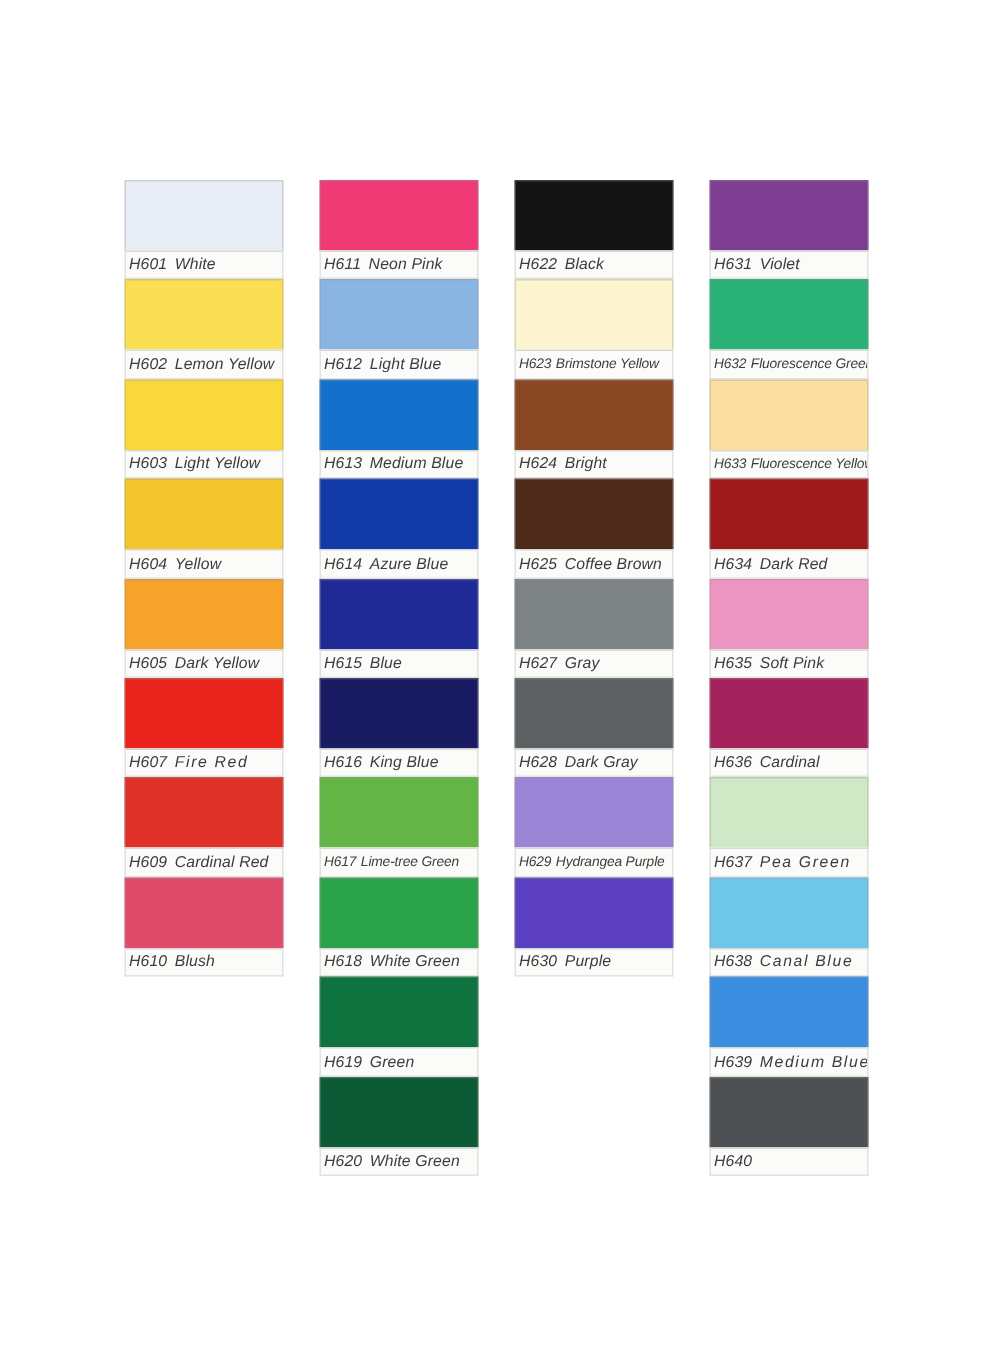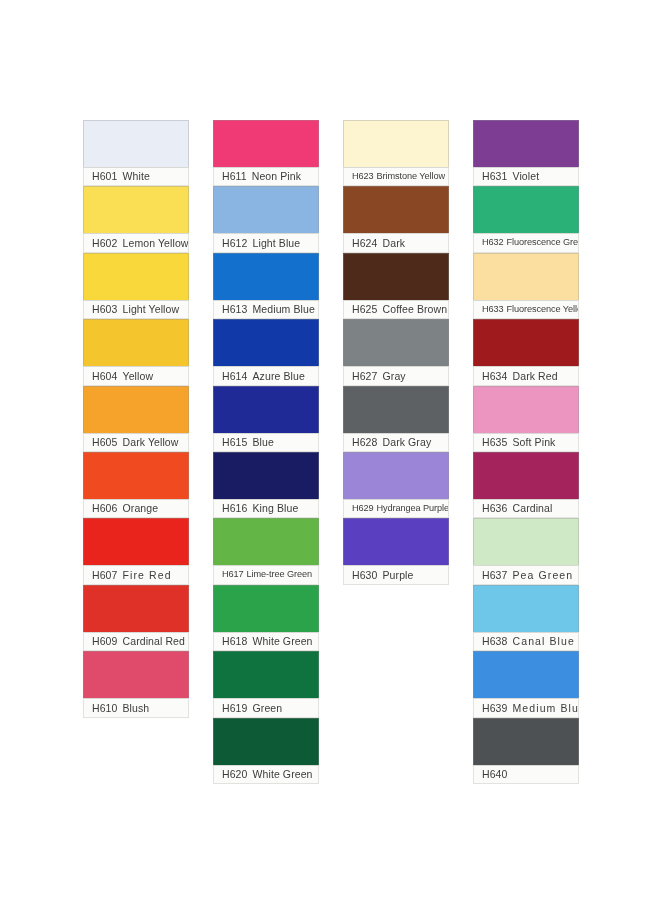"H601" .swatch-label { font-style: none -> italic; padding-left: 8px -> 2px }
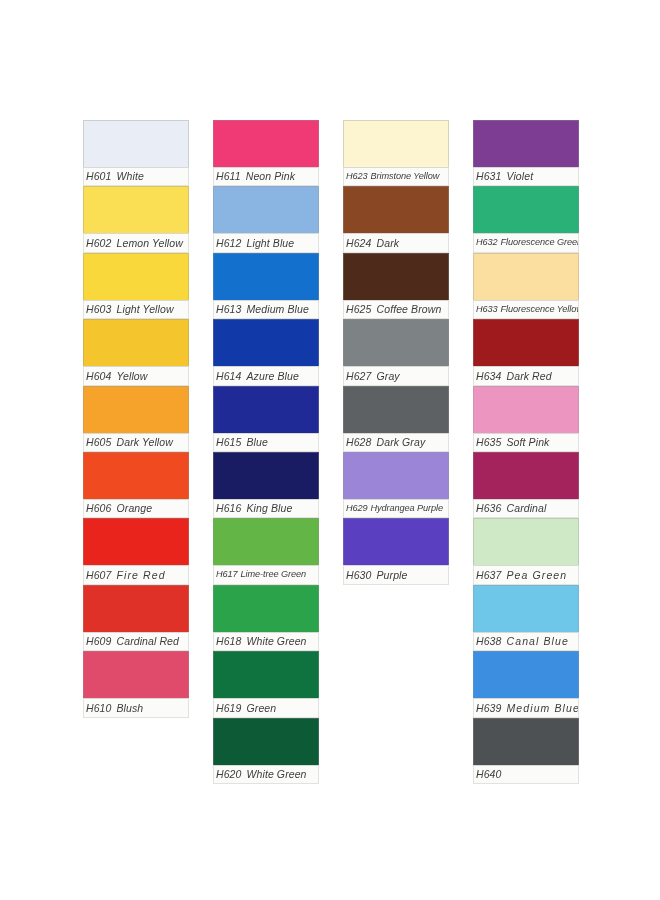"H622" div.swatch-cell { html: none -> <div> <div></div> <div> <span>H622</span> <span>Black</span> </div> </div> }
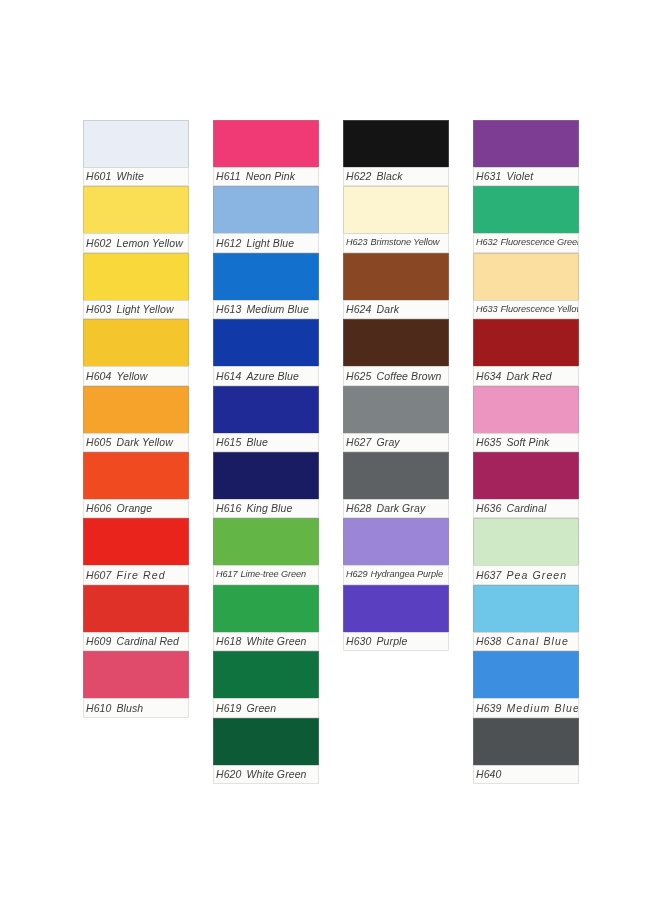"Dark" span.swatch-name { text: Dark -> Bright }
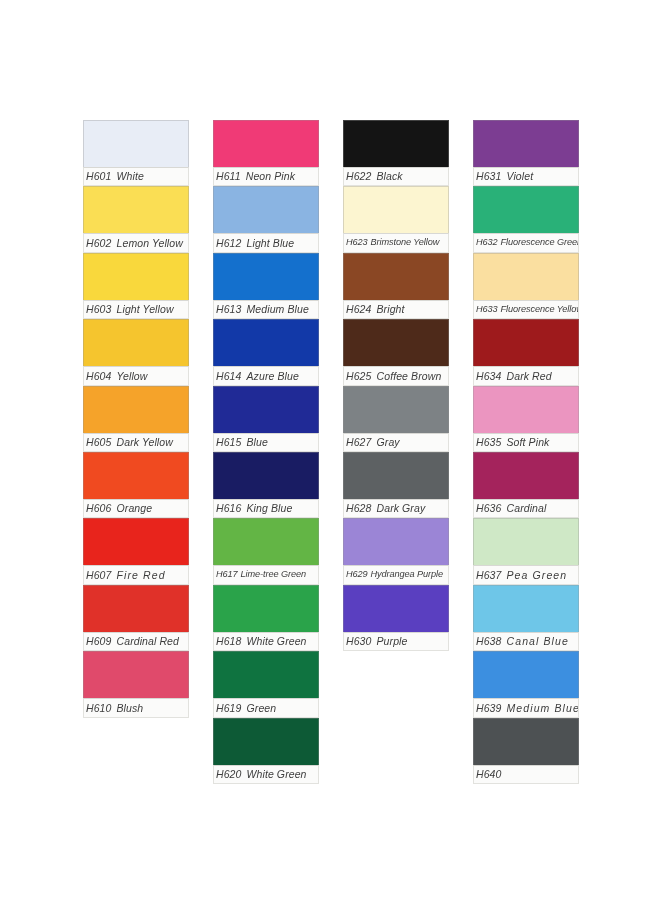"H606" div.swatch-cell { html: <div> <div></div> <div> <span>H606</span> <span>Orange</span> </div> </div> -> none }
